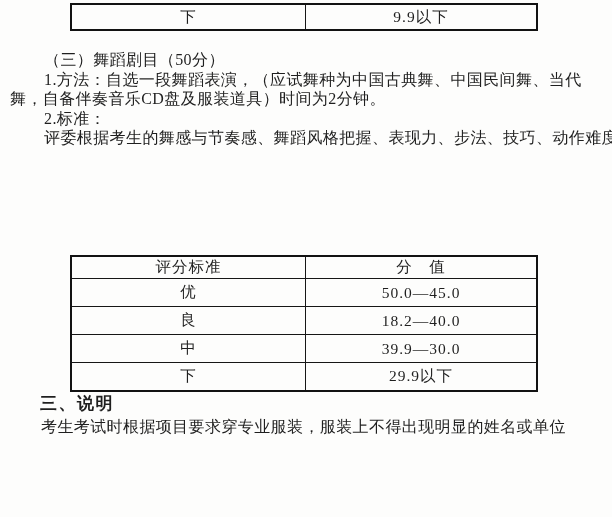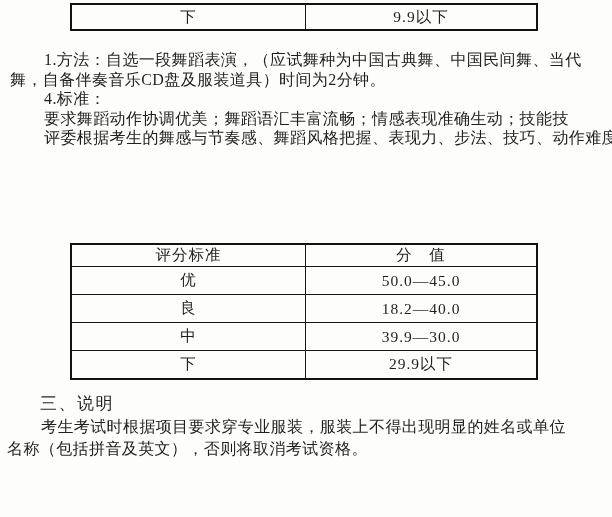"（三）舞蹈剧目（50分）" div.ln { html: none -> <div>（三）舞蹈剧目（50分）</div> }
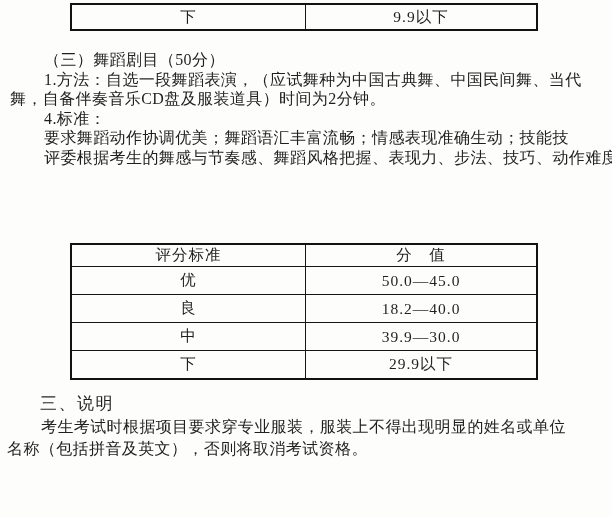"4.标准：" div.ln { text: 4 -> 2 }
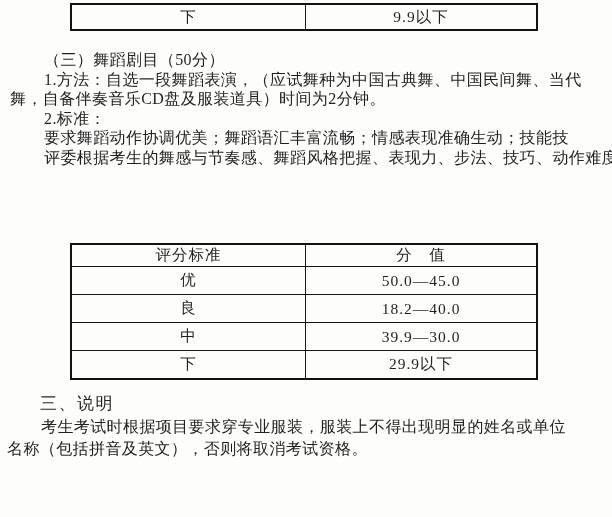"要求舞蹈动作协调优美；舞蹈语汇丰富流畅；情感表现准确生动；技能技" div.ln { html: <div>要求舞蹈动作协调优美；舞蹈语汇丰富流畅；情感表现准确生动；技能技</div> -> none }
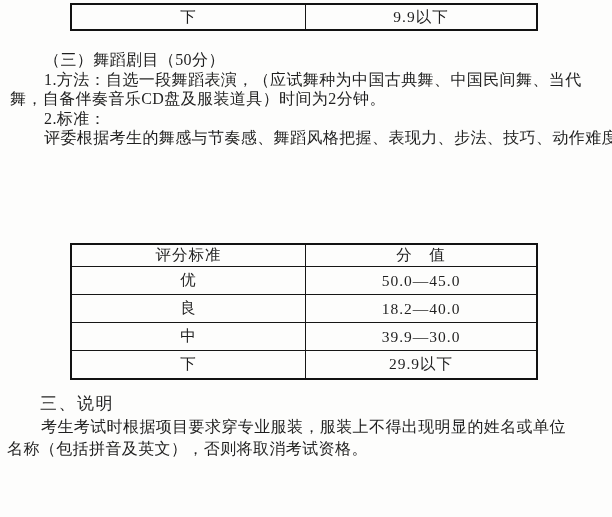"评分标准" .score-table { top: 243px -> 255px }
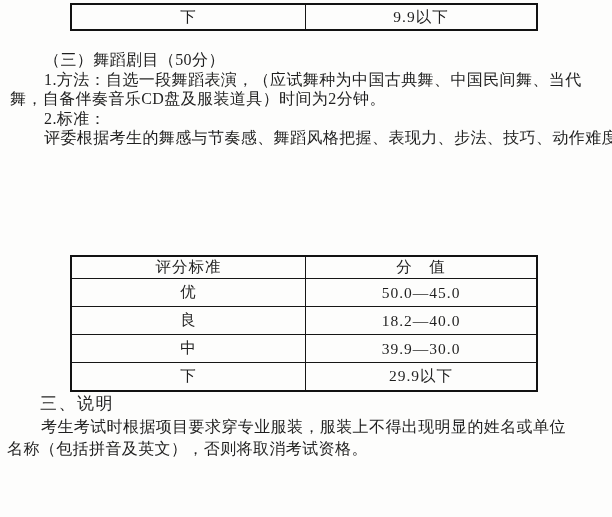"三、说明" .notes-heading { font-weight: normal -> bold }
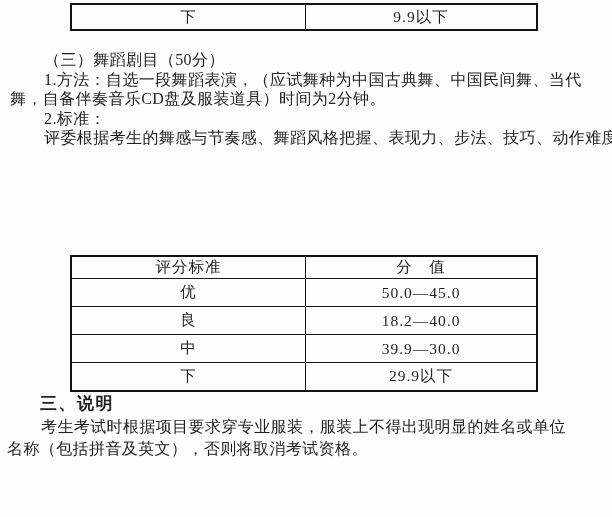"名称（包括拼音及英文），否则将取消考试资格。" div.ln { html: <div>名称（包括拼音及英文），否则将取消考试资格。</div> -> none }
